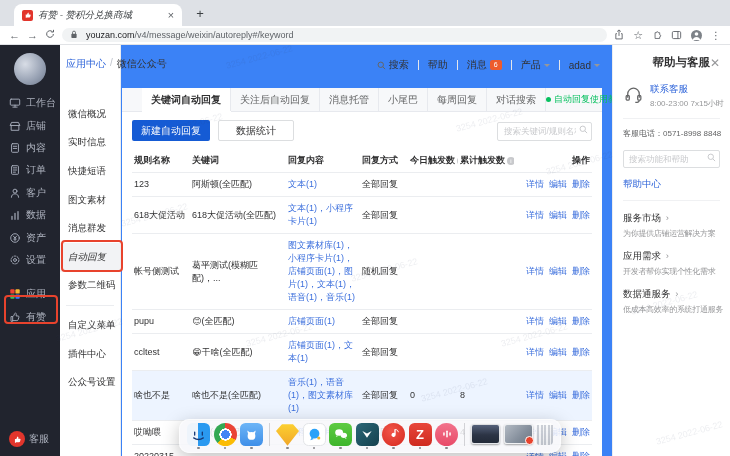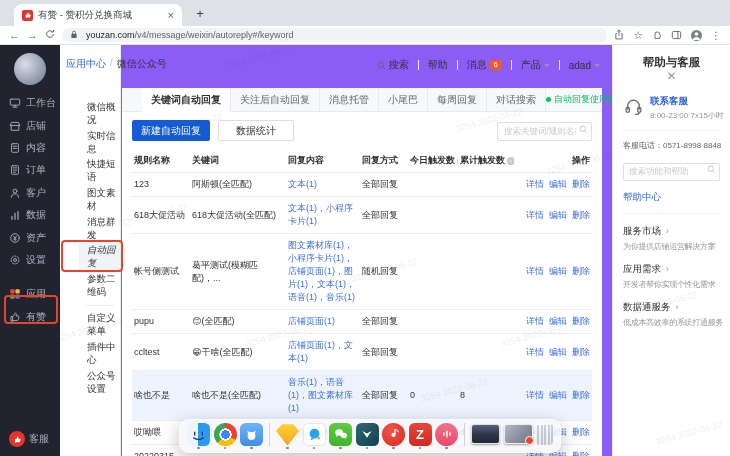"有赞 - 赞积分兑换商城" .btab { font-style: none -> italic }
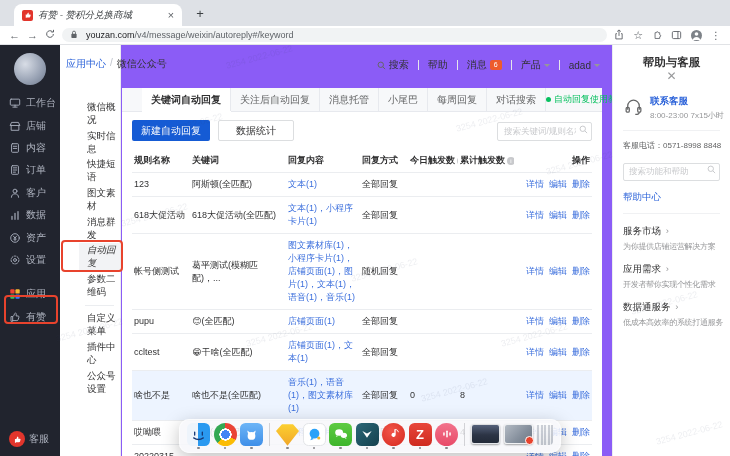"搜索" .main { background: #8b5cf6 -> #3b82f6 }
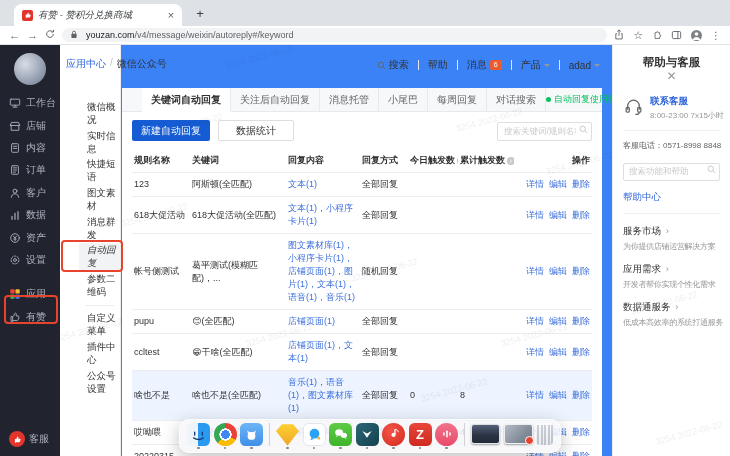"帮助与客服" .help-title-row { flex-direction: column -> none }
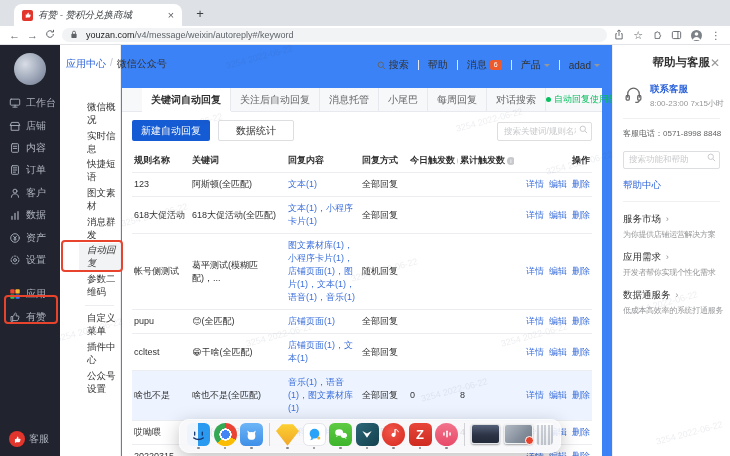"联系客服" .c-link { font-weight: bold -> none }
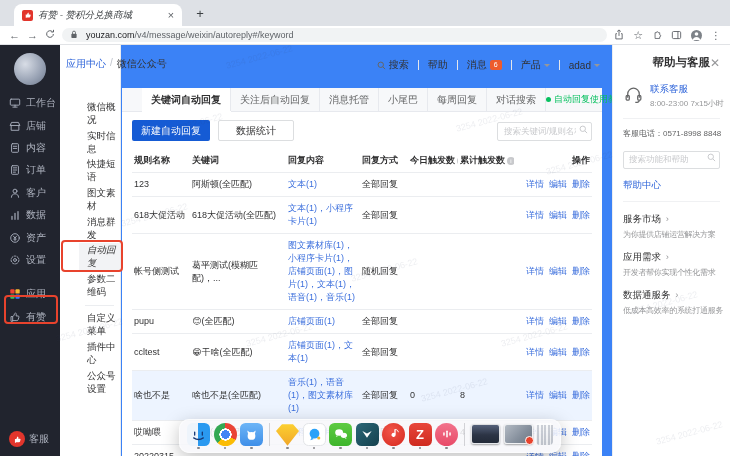"微信概况" .subnav { padding-left: 19px -> none }
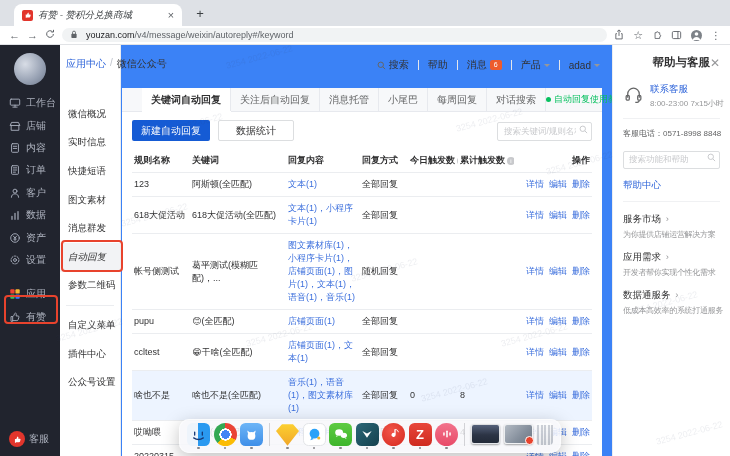"搜索功能和帮助" .hsearch input { font-family: Liberation Mono, monospace -> Liberation Sans, sans-serif }
